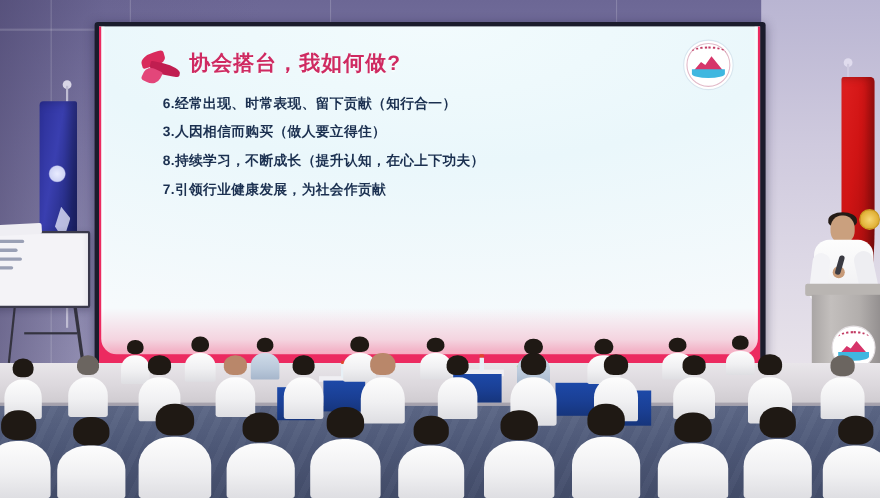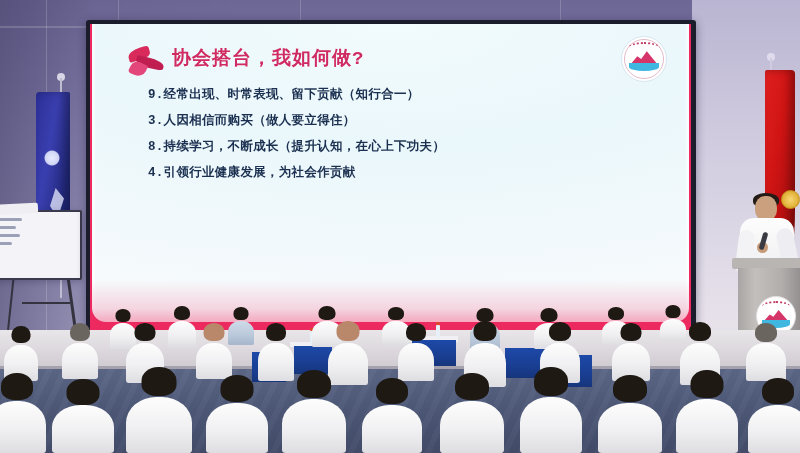"协会搭台，我如何做?" .screen { font-family: Liberation Mono, monospace -> none }
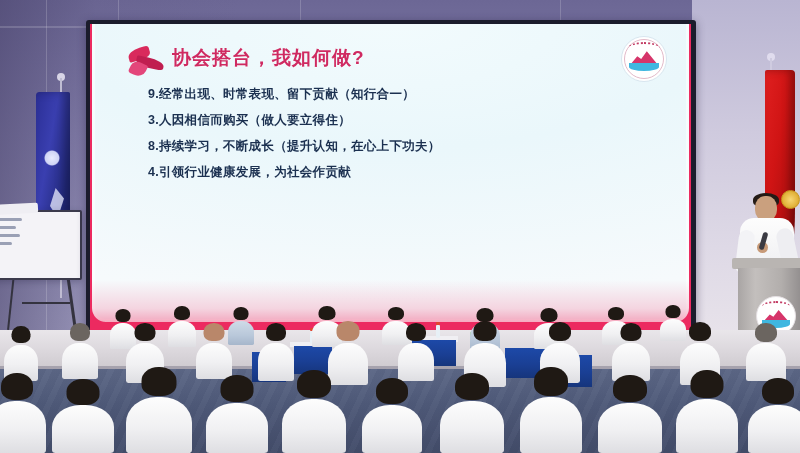"9.经常出现、时常表现、留下贡献（知行合一）" li { text: 9 -> 6 }
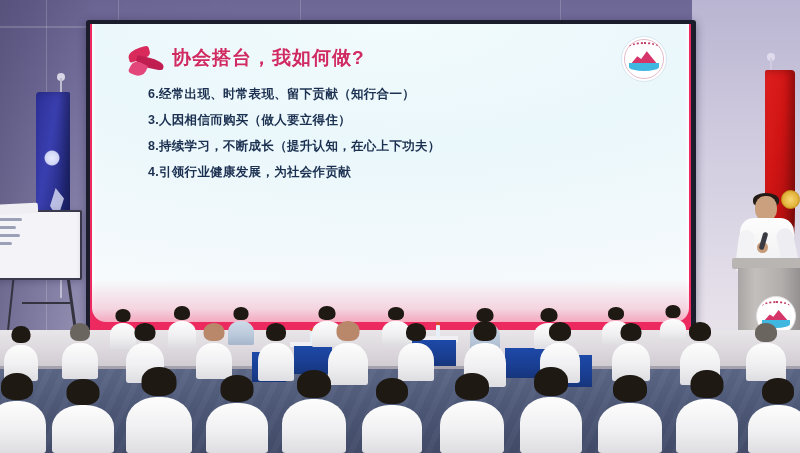"4.引领行业健康发展，为社会作贡献" li { text: 4 -> 7 }
